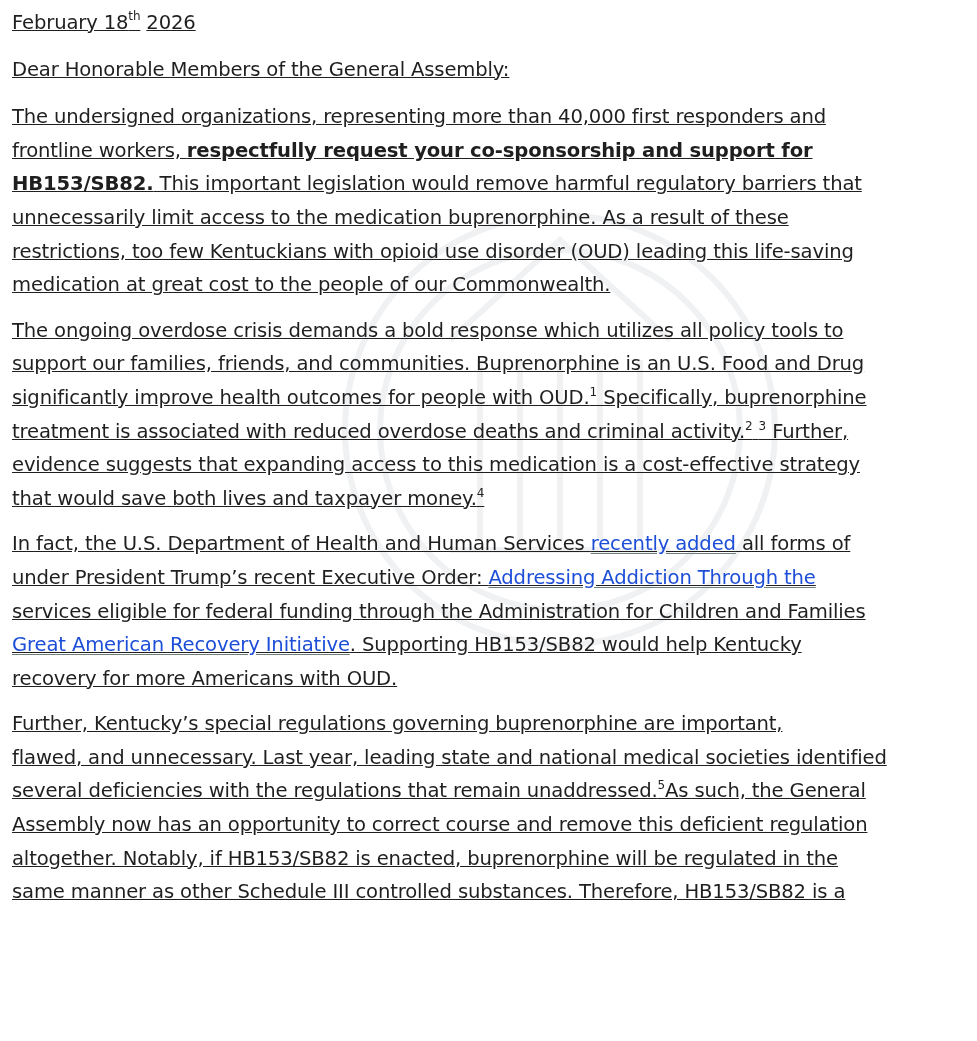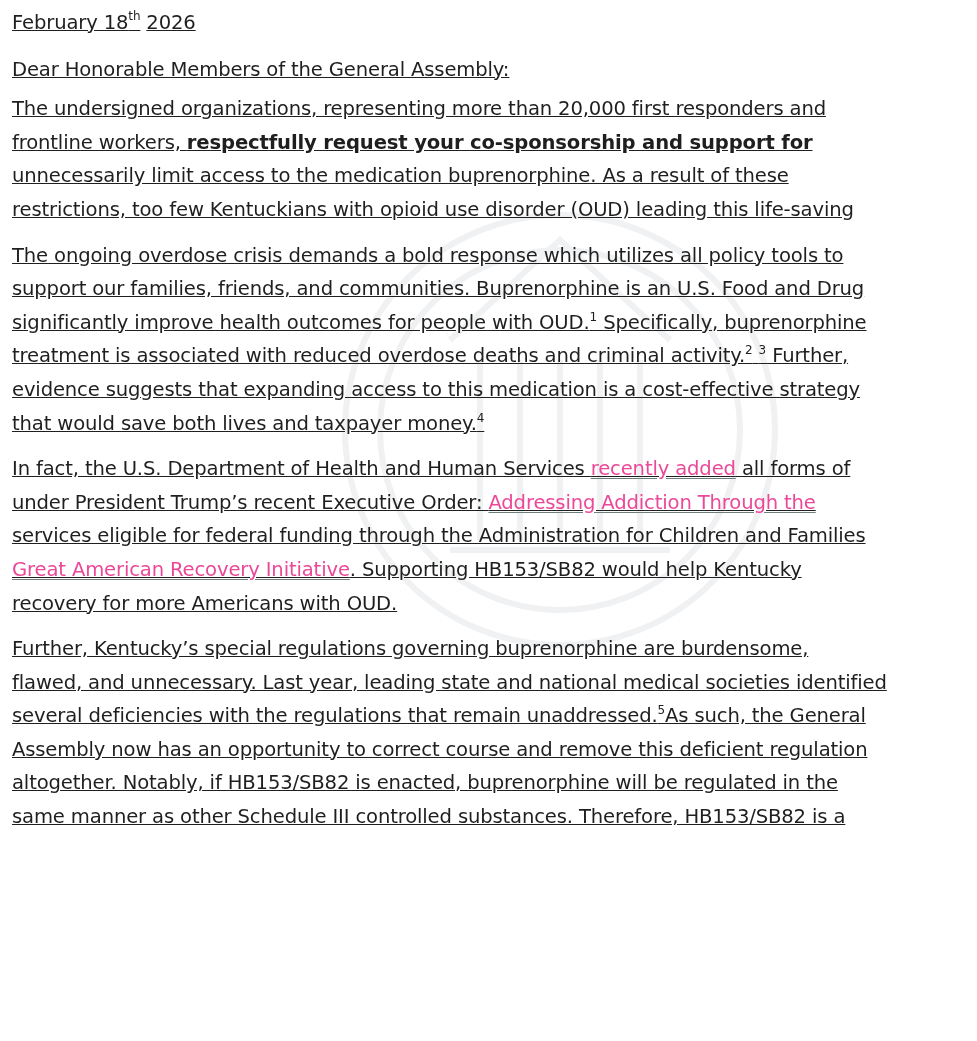"Dear Honorable Members of the" .salutation { margin: 0 0 6px 0 -> 0 0 14px 0 }
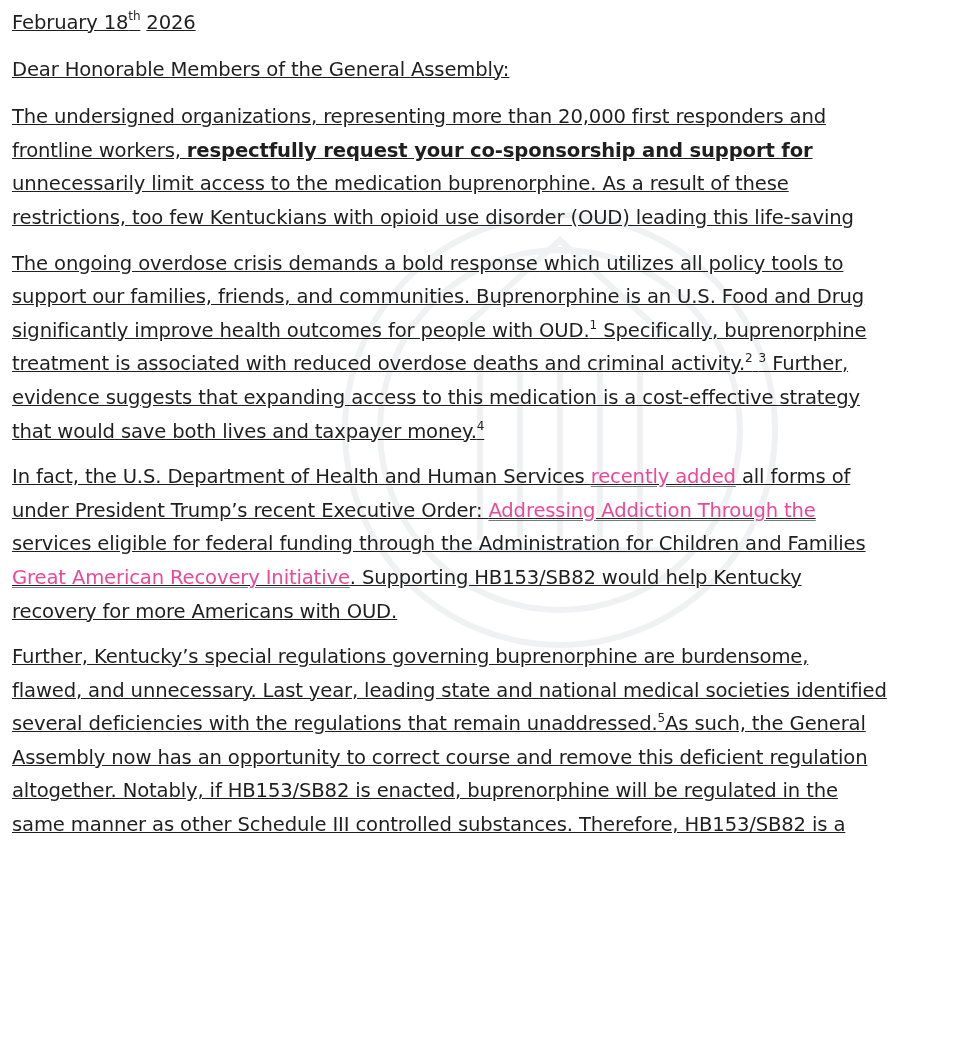"The undersigned organizations," span.line { text: 20,000 -> 40,000 }
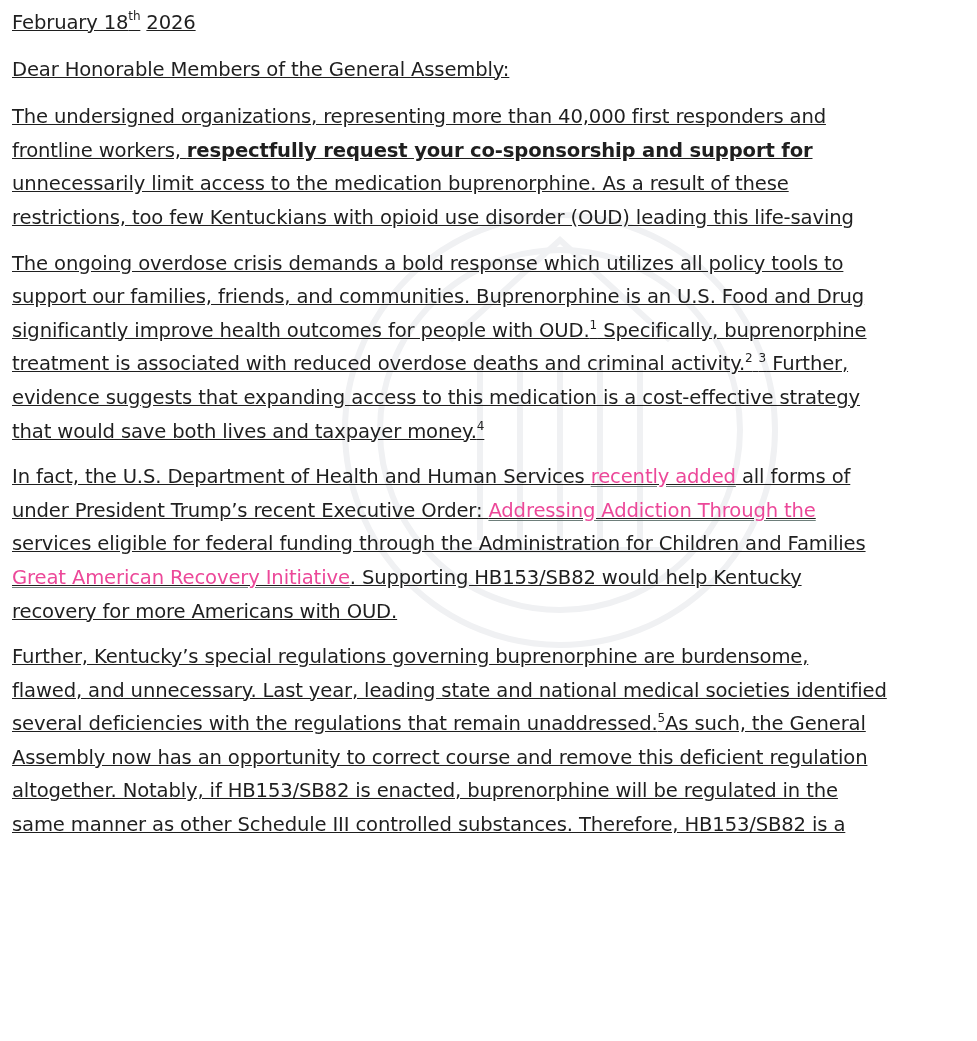"HB153/SB82. This important legislation" span.line { html: none -> <span><b>HB153/SB82.</b><span> This important legislation would remove harmful regulatory barriers that</span></span> }
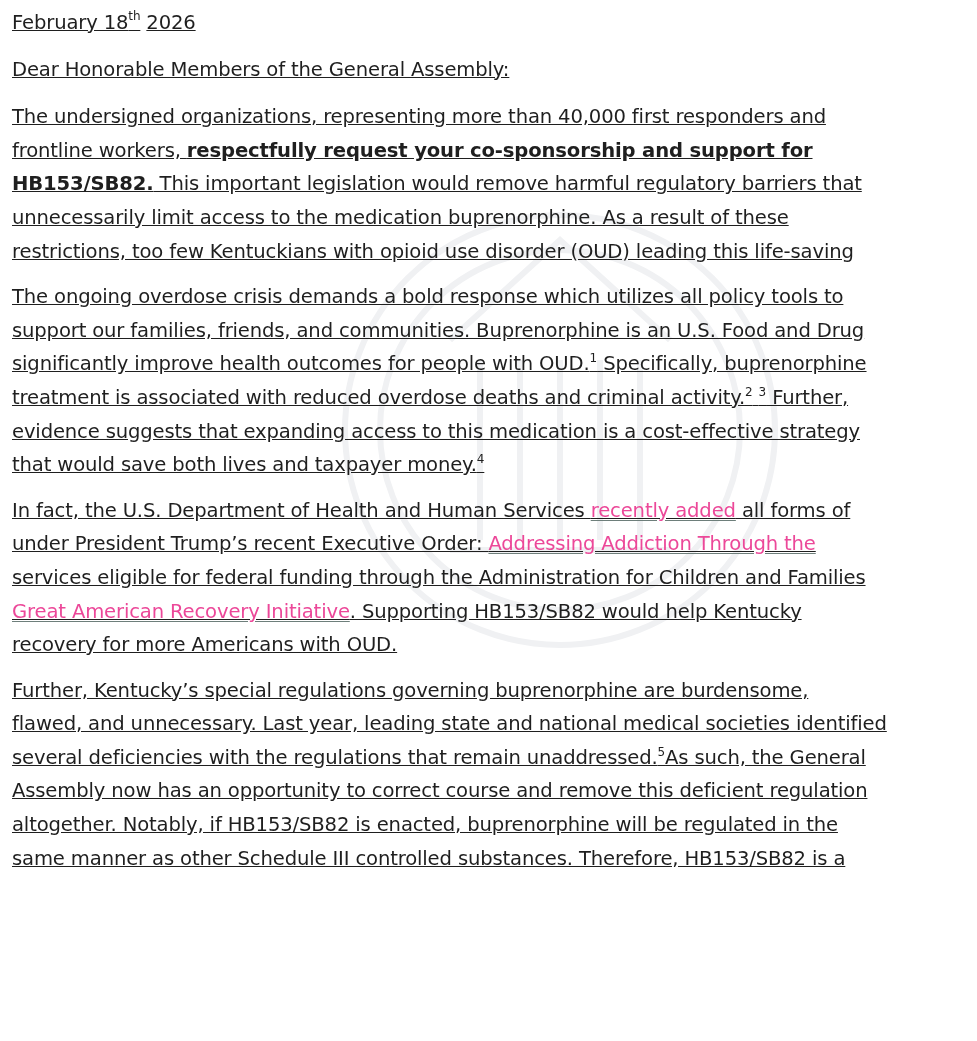"medication at great cost to" span.line { html: none -> <span>medication at great cost to the people of our Commonwealth.</span> }
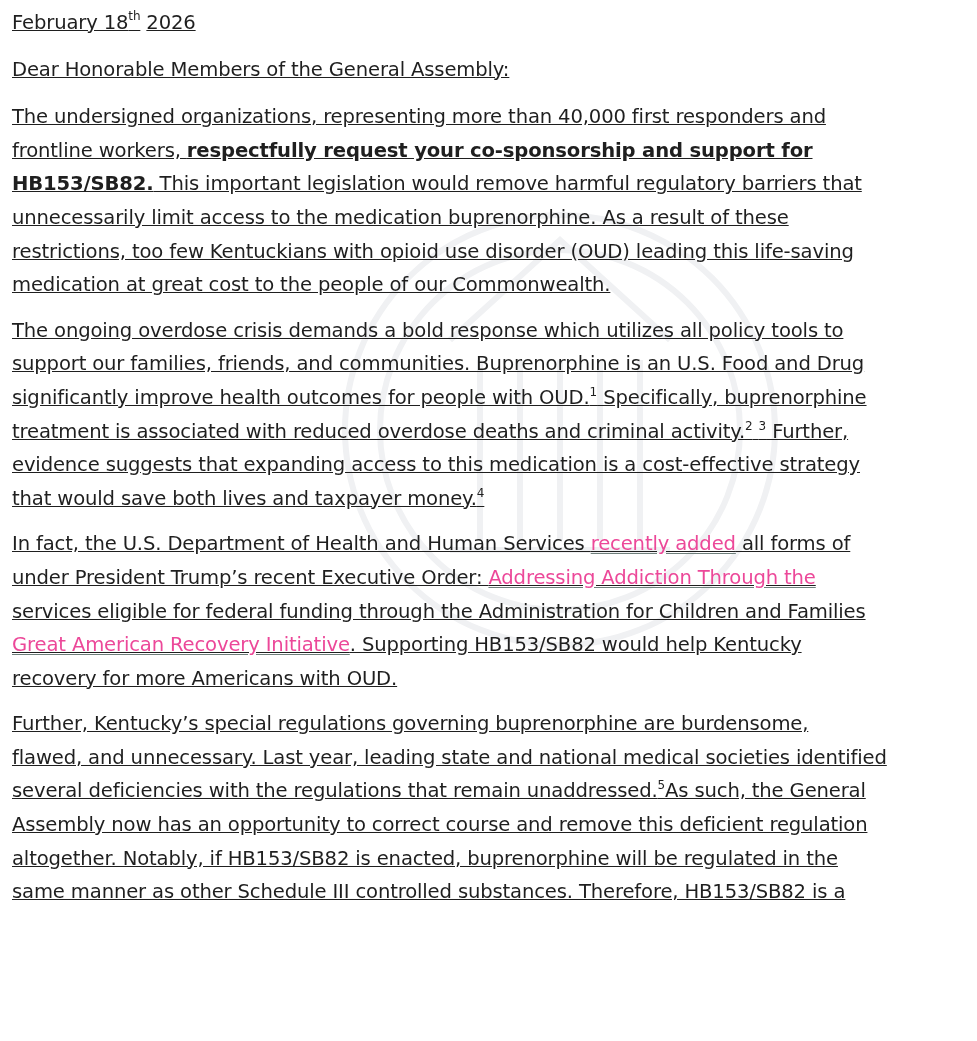"recently added" a.link { color: #ec4899 -> #1d4ed8 }
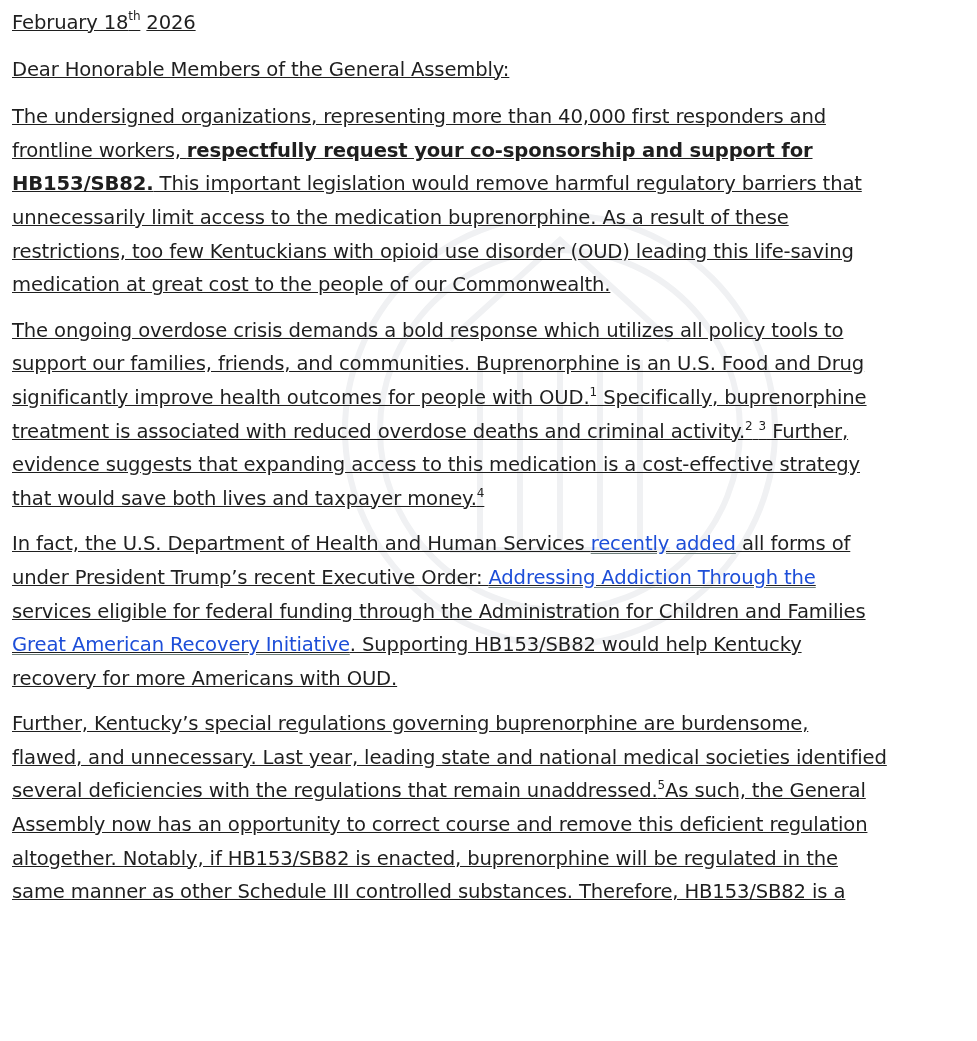"Further, Kentucky’s special regulations" span.line { text: burdensome -> important }
